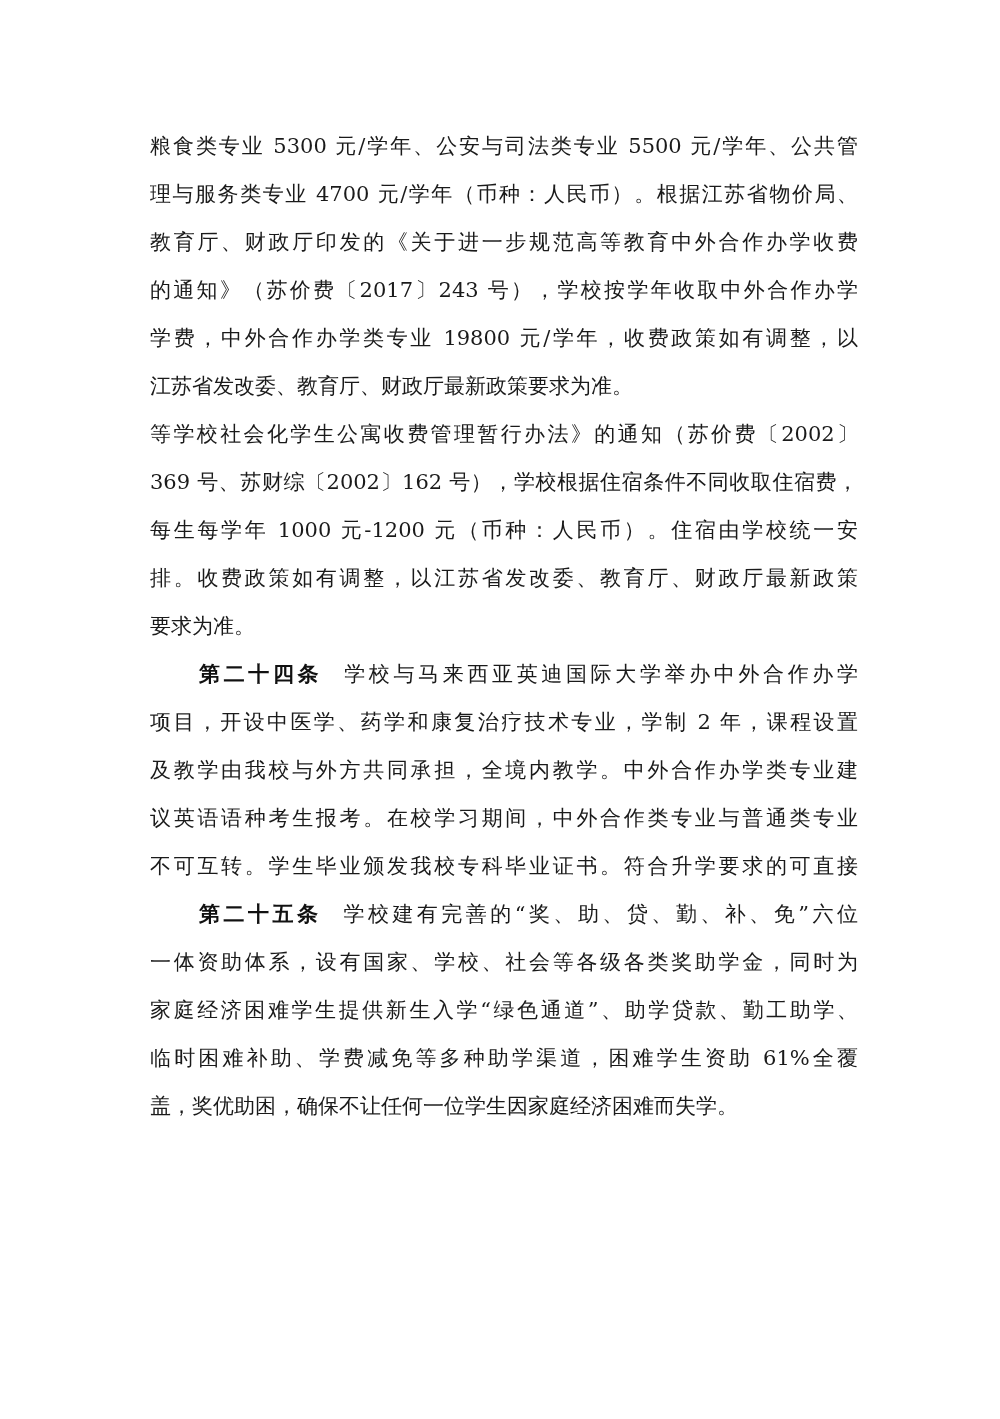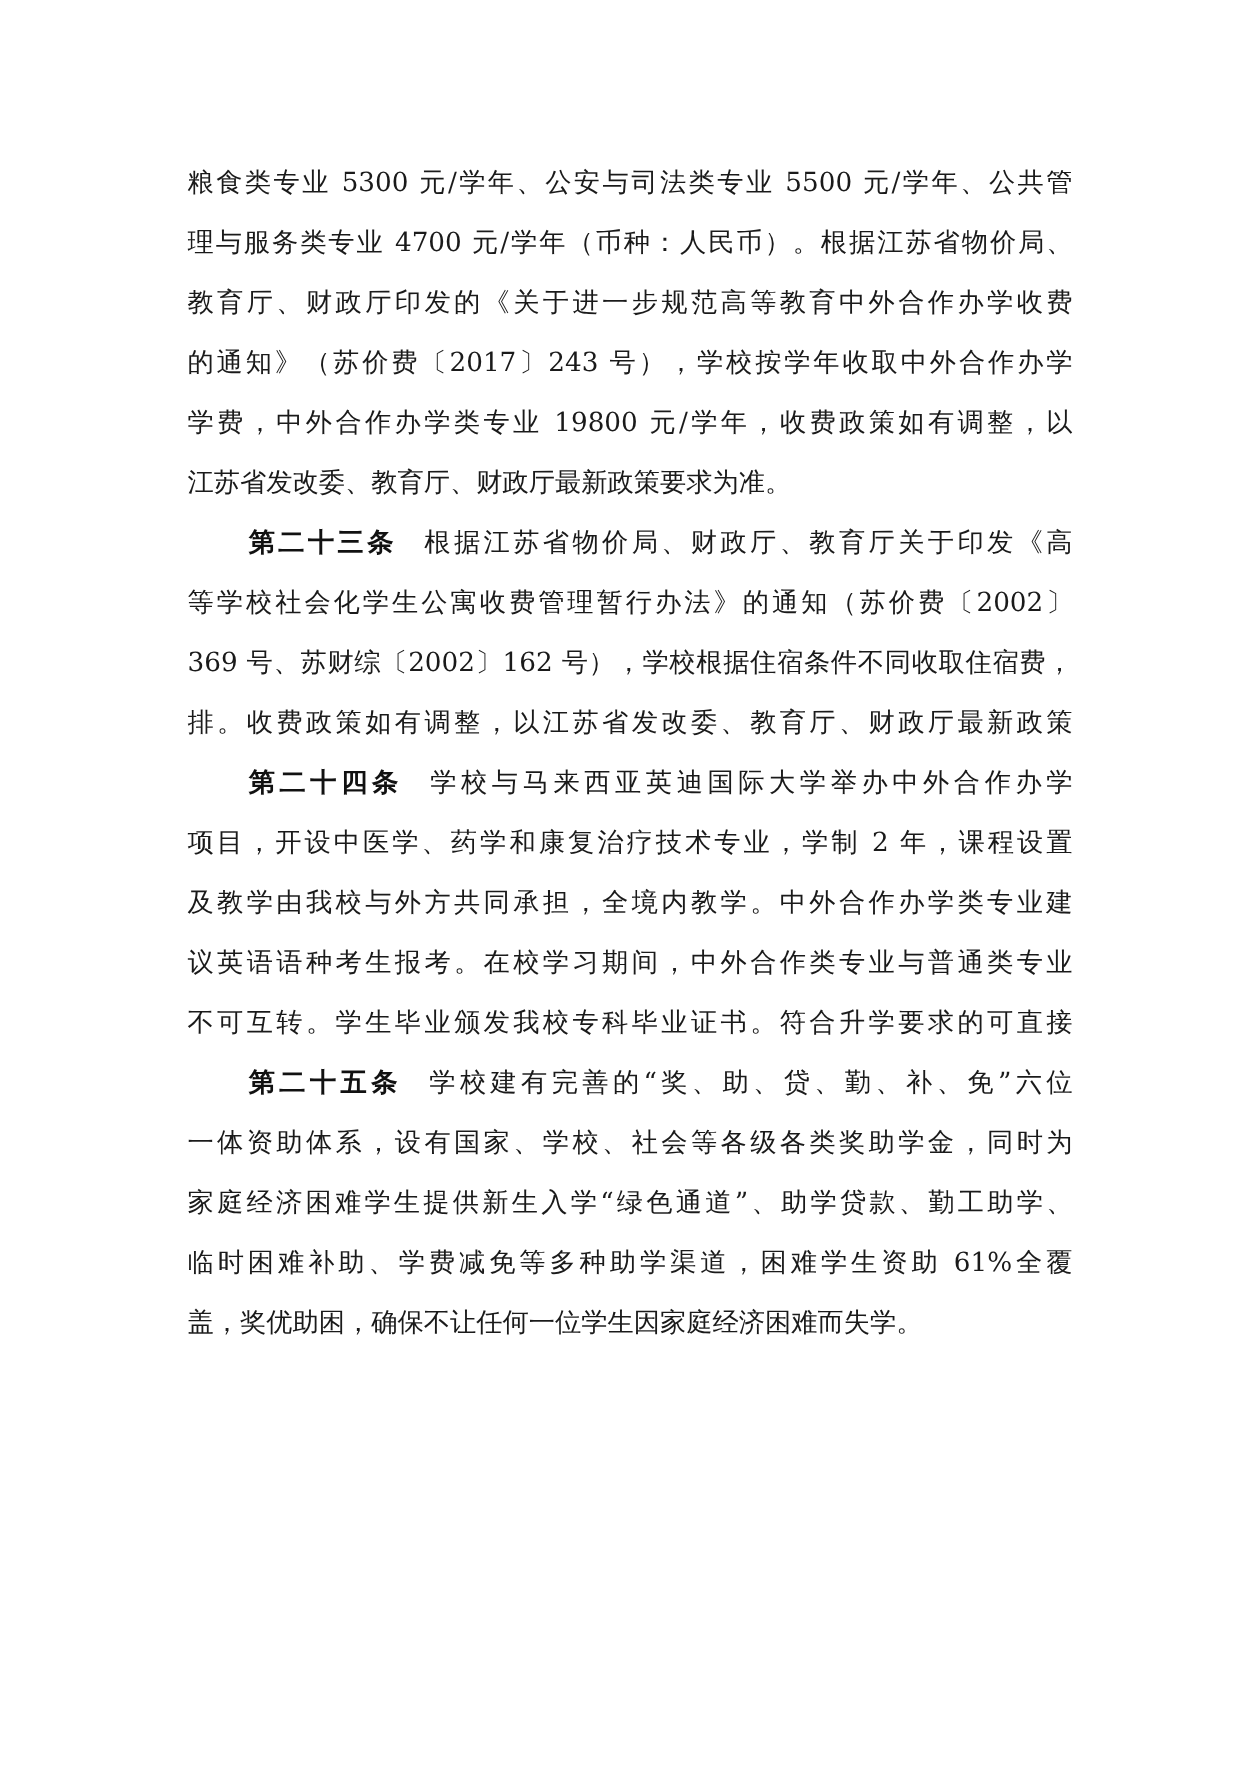"第二十三条 根据江苏省物价局、财政厅、教育厅关于印发《高" div.line { html: <div><span>第二十三条</span><span>根据江苏省物价局、财政厅、教育厅关于印发《高</span></div> -> none }
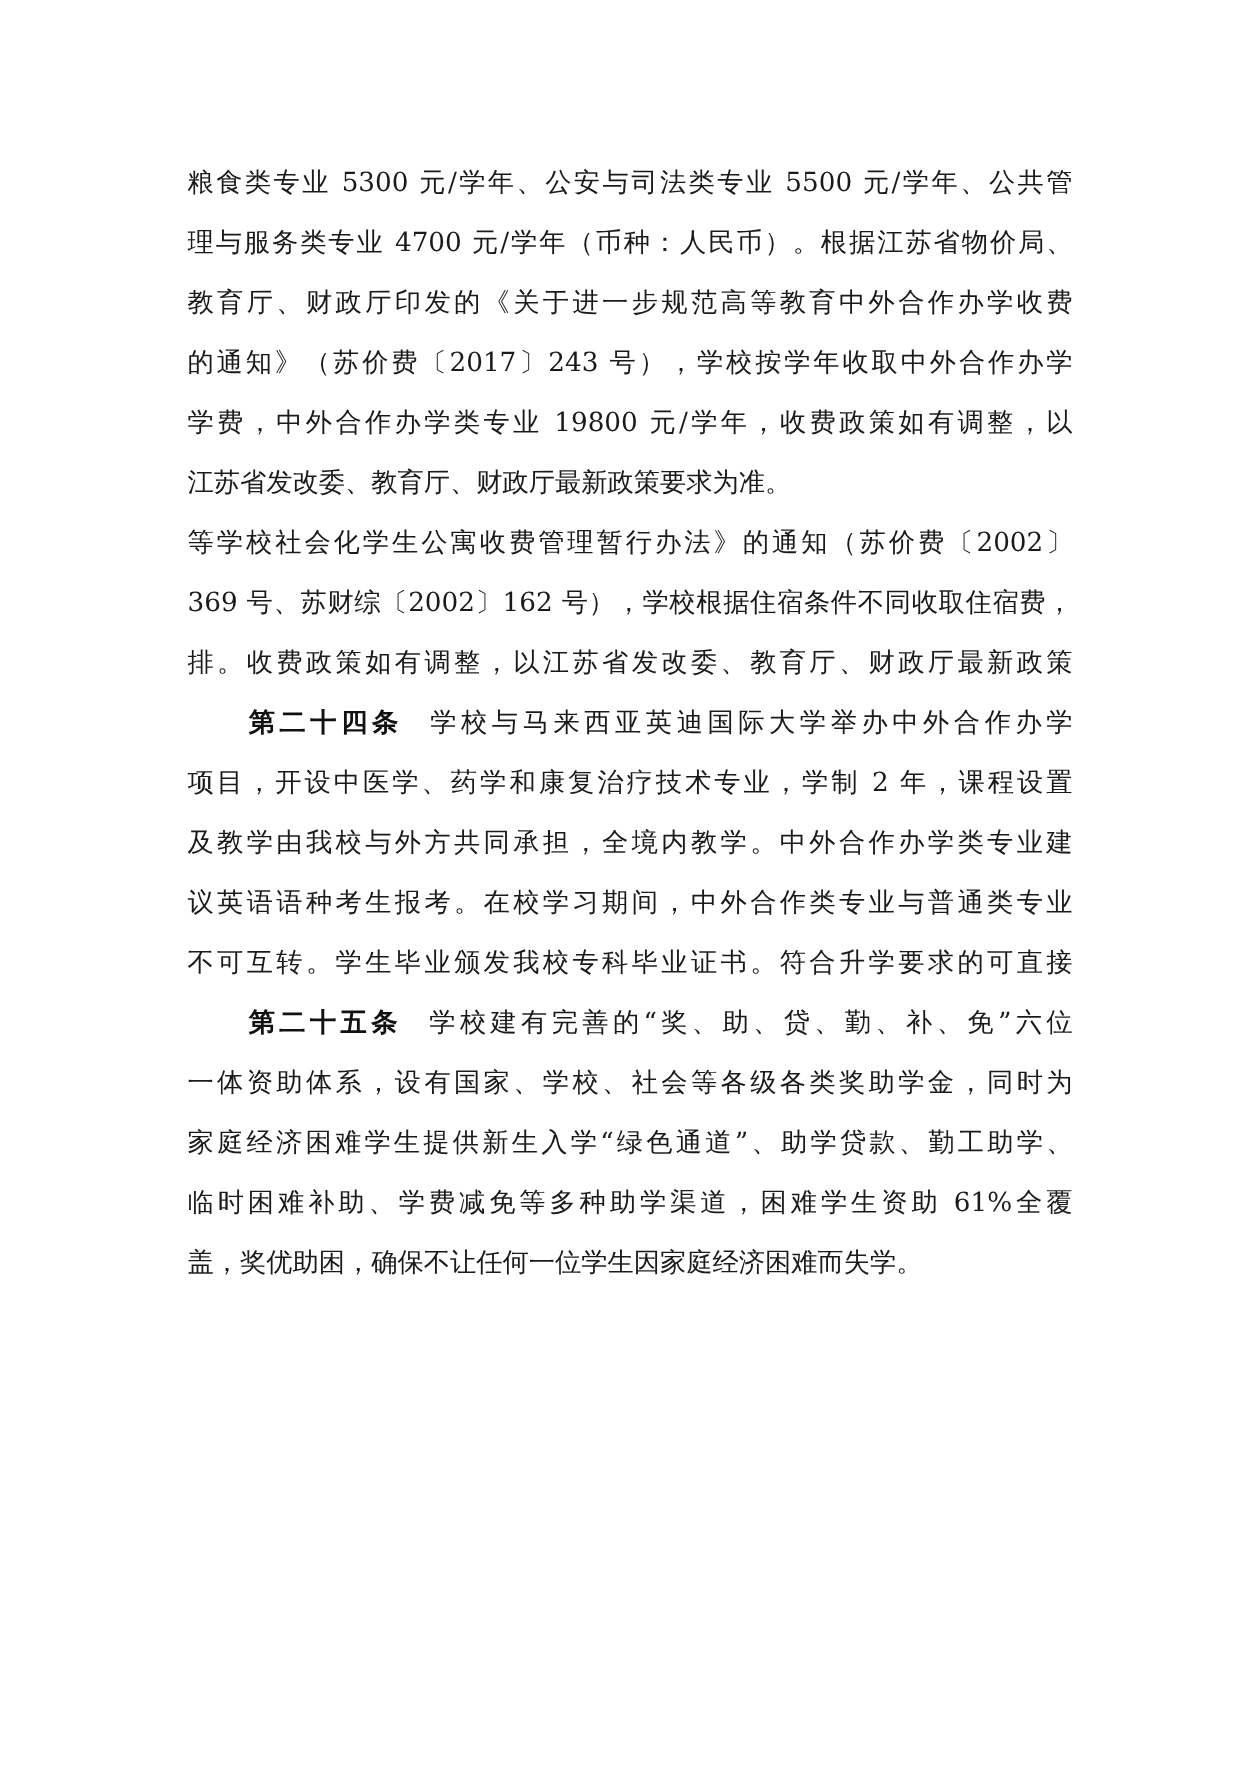"每生每学年 1000 元-1200 元（币种：人民币）。住宿由学校统一安" div.line { html: none -> <div>每生每学年 1000 元-1200 元（币种：人民币）。住宿由学校统一安</div> }
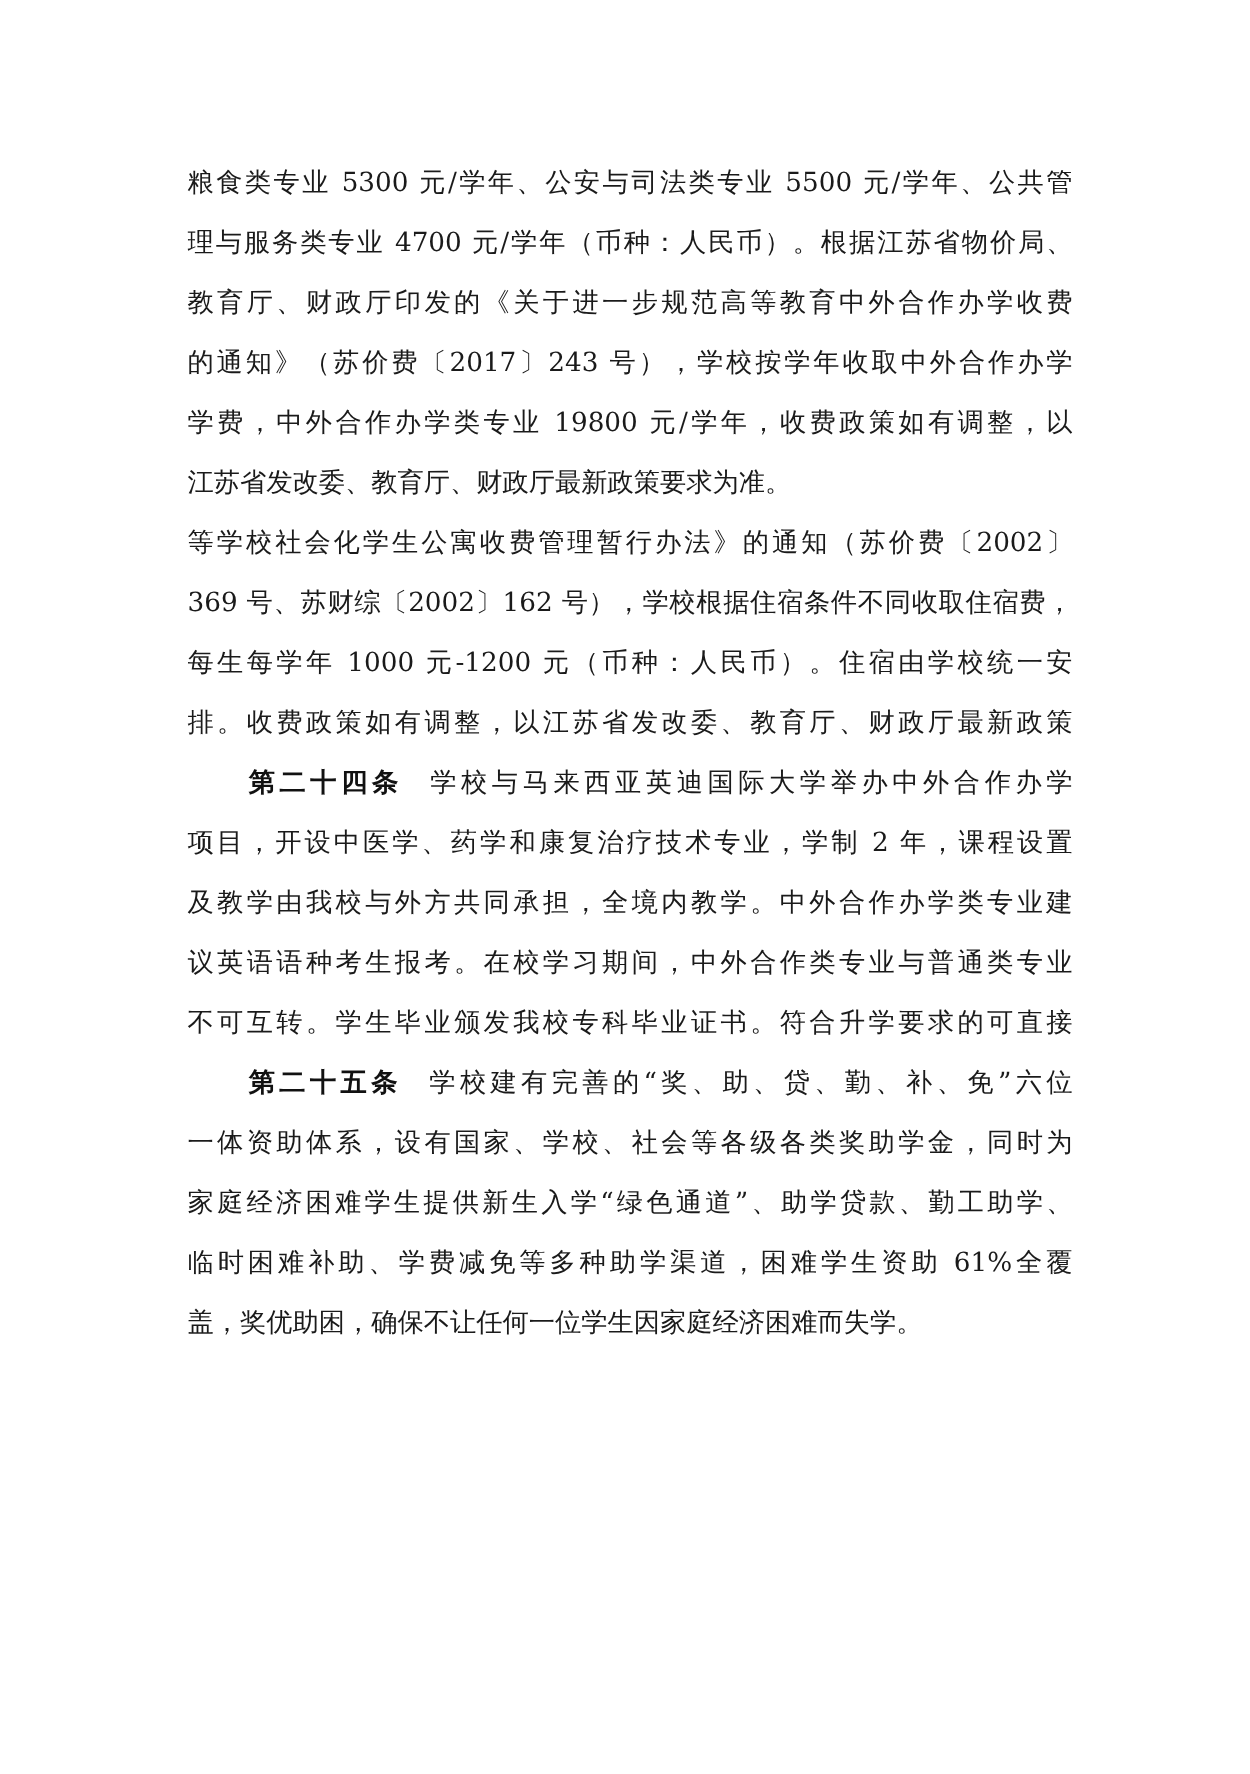"要求为准。" div.line { html: none -> <div>要求为准。</div> }
